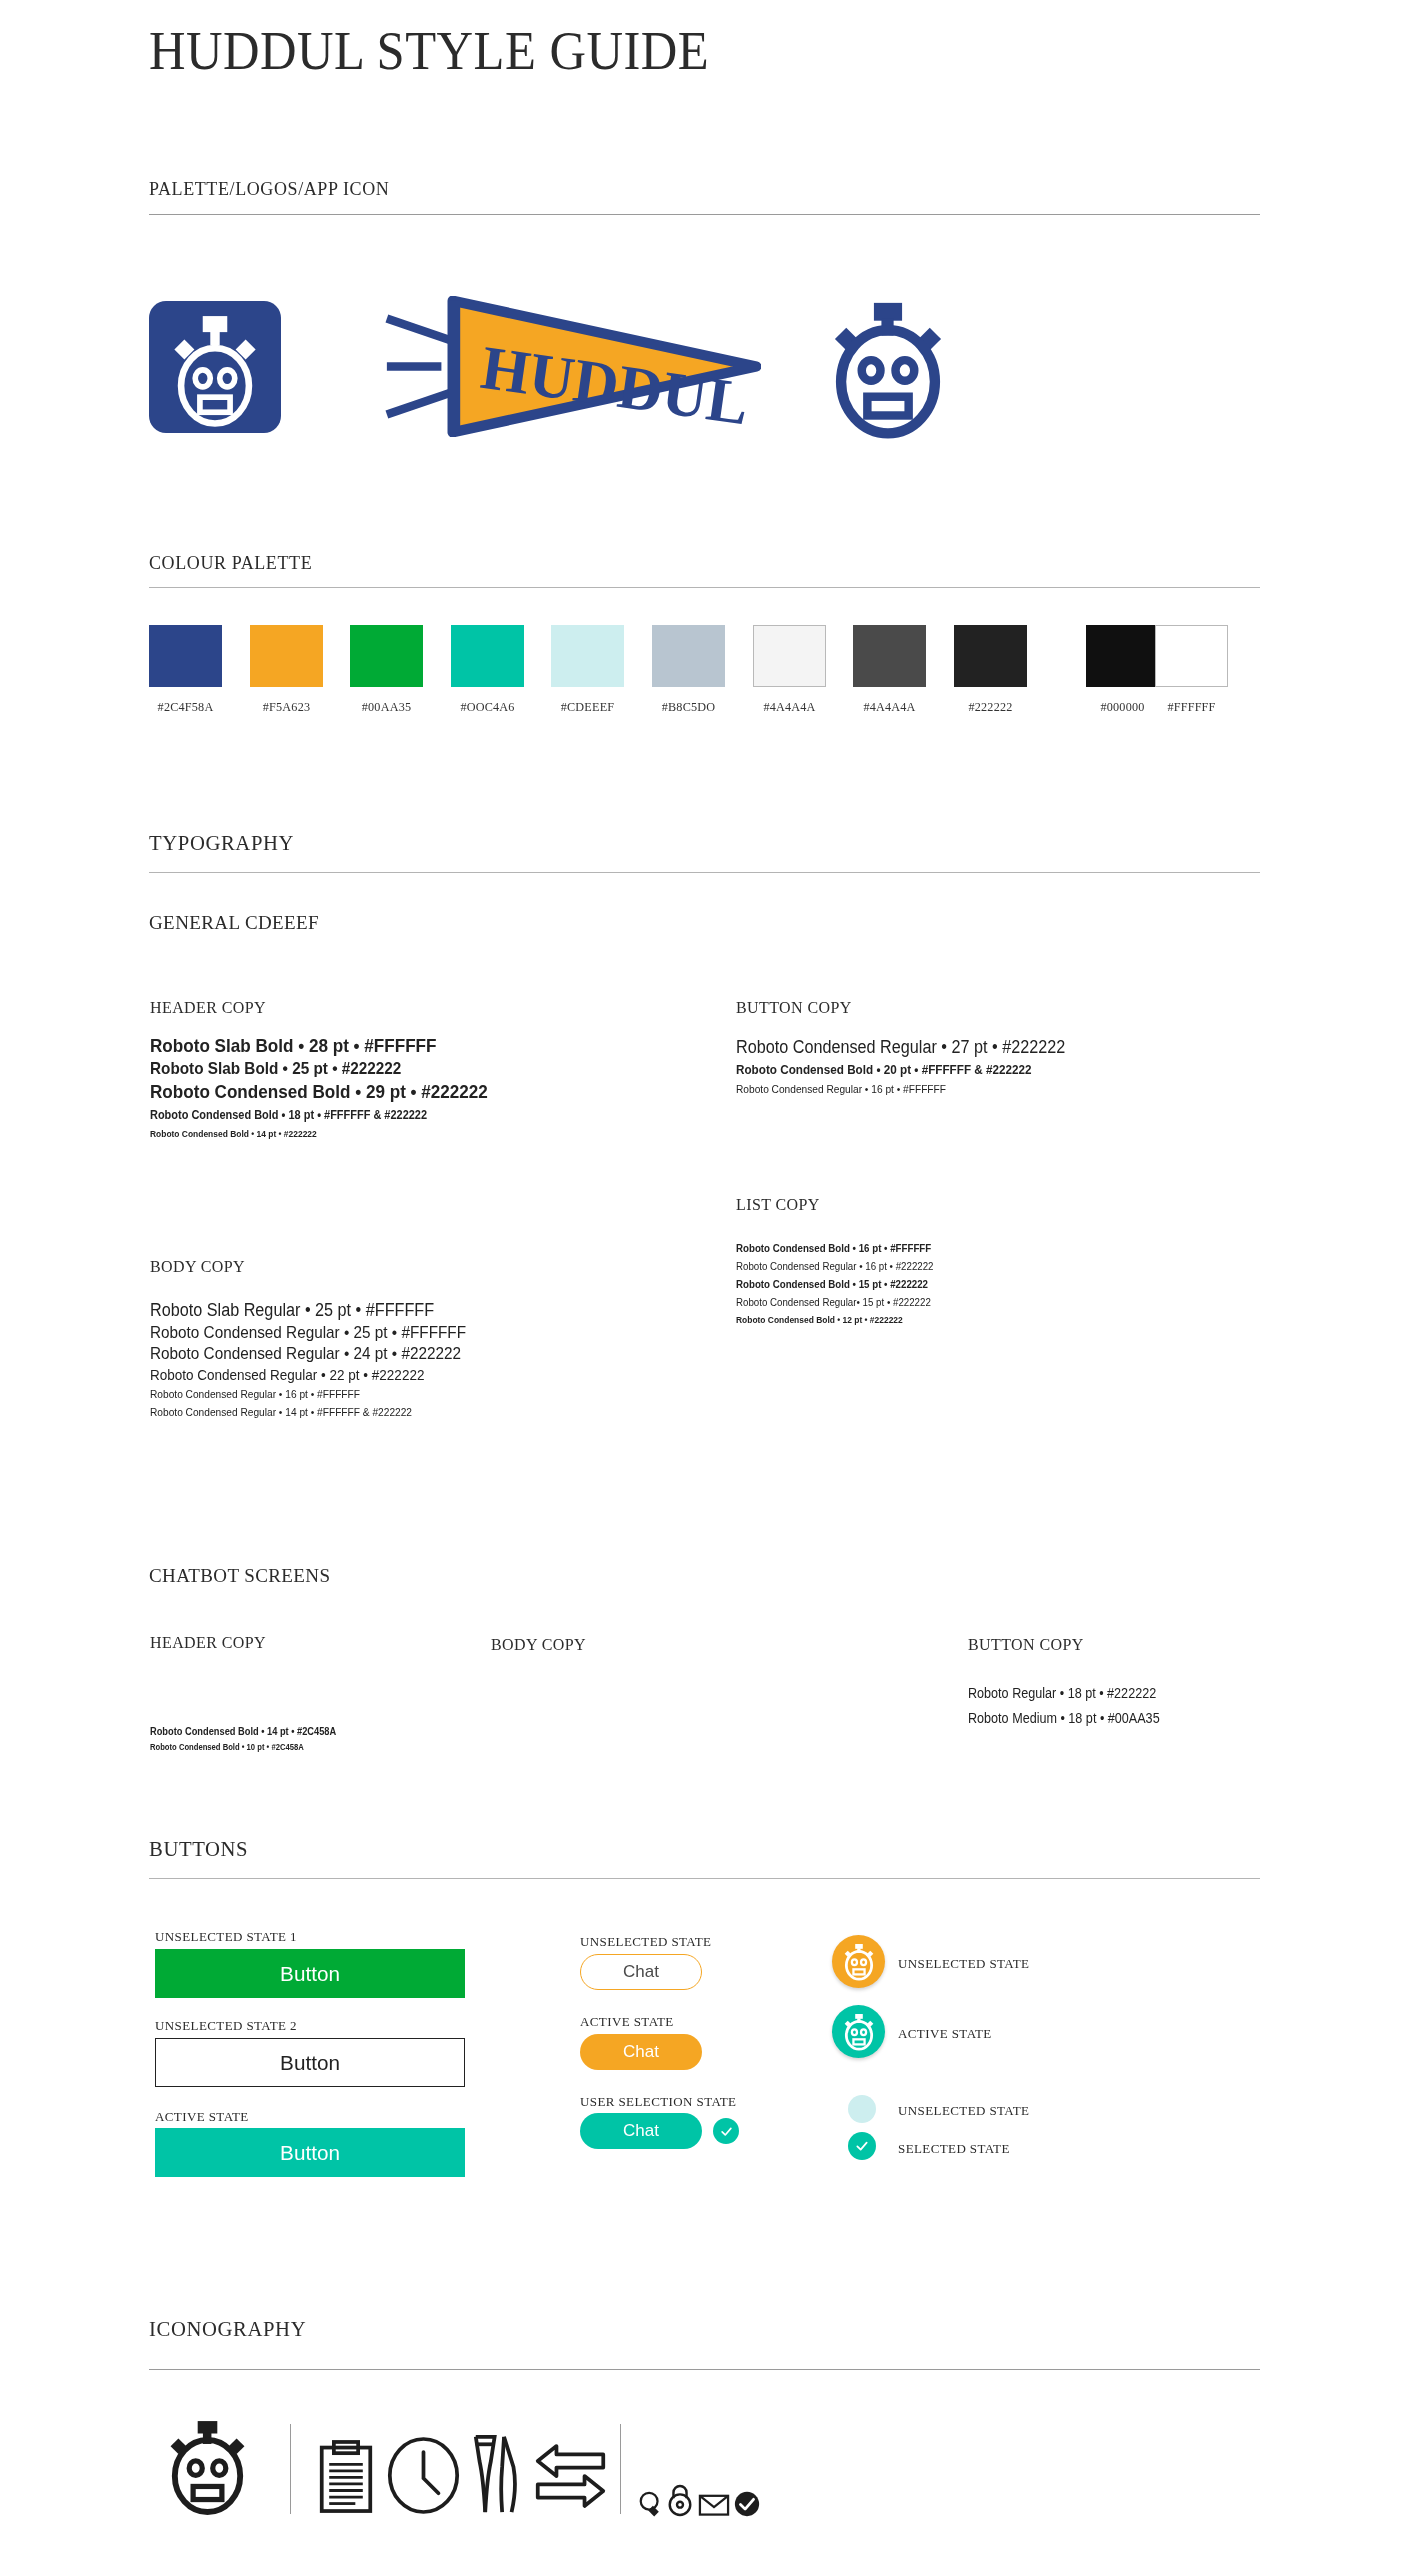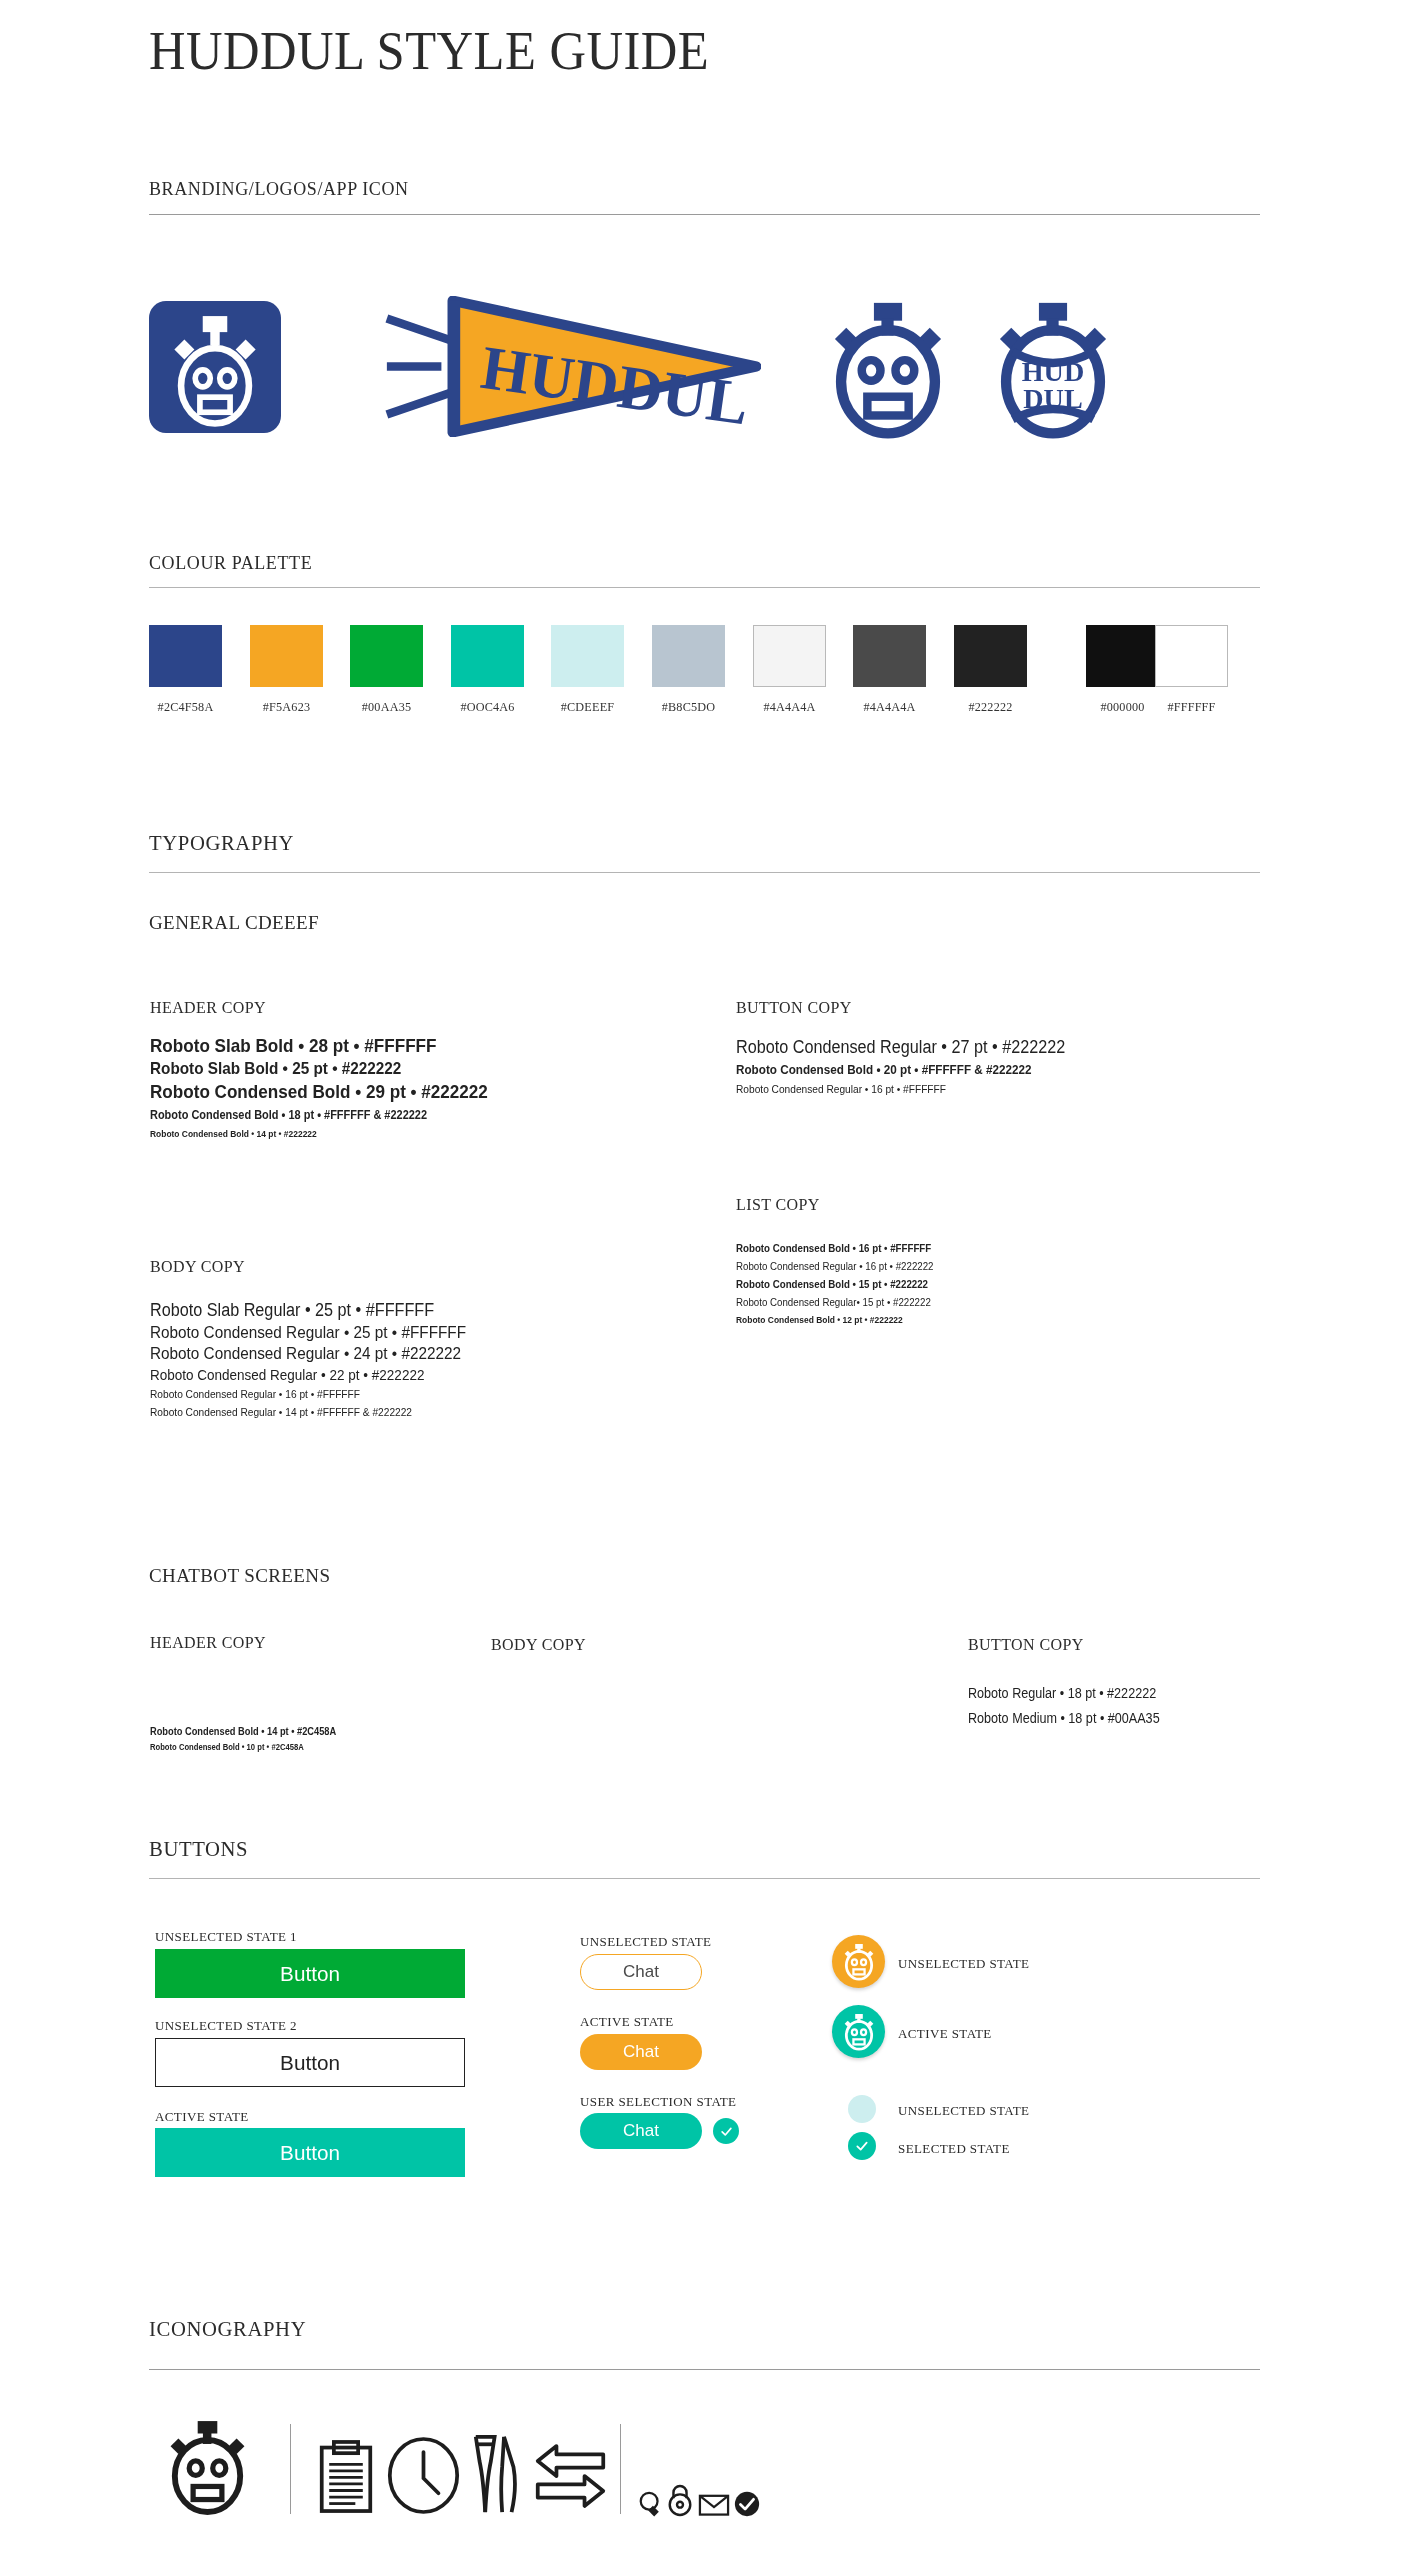"BRANDING/LOGOS/APP ICON" div.section-head { text: BRANDING/LOGOS/APP -> PALETTE/LOGOS/APP }
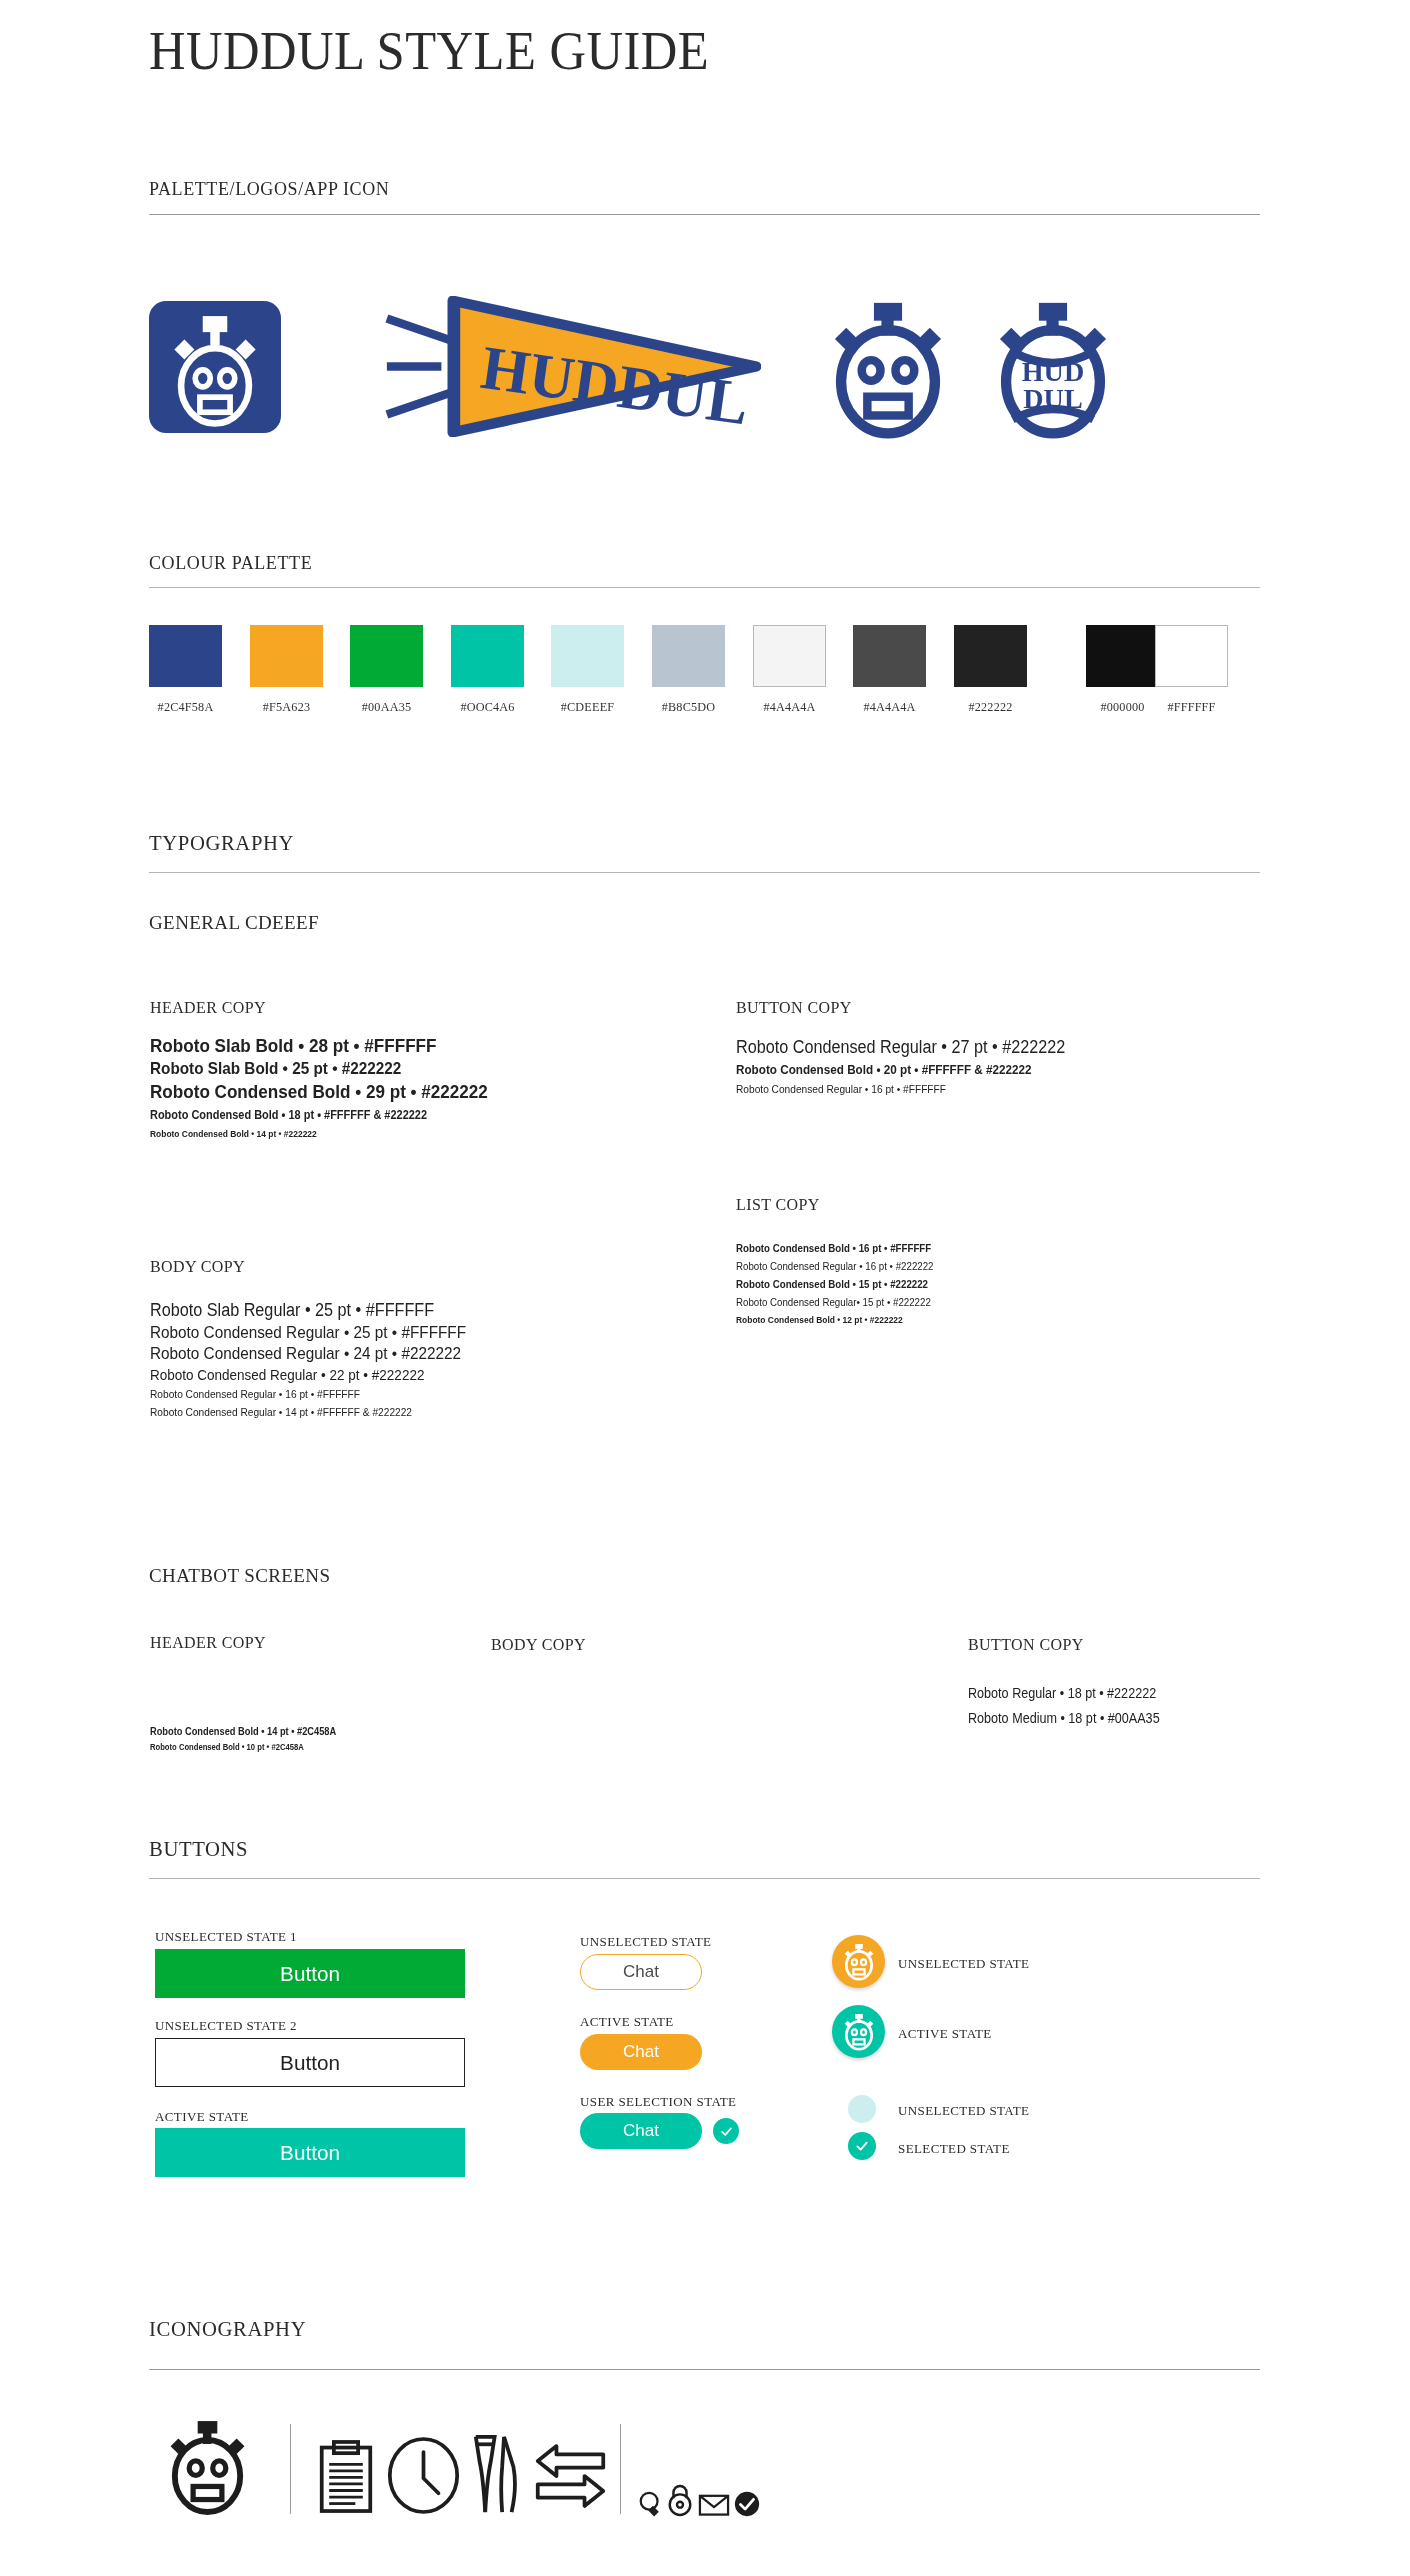"HUD" div { html: <div> <svg> <rect></rect> <rect></rect> <rect></rect> <rect></rect> <ellipse></ellipse> <path></path> <path></path> <text>HUD</text> <text>DUL</text> </svg> </div> -> none }
